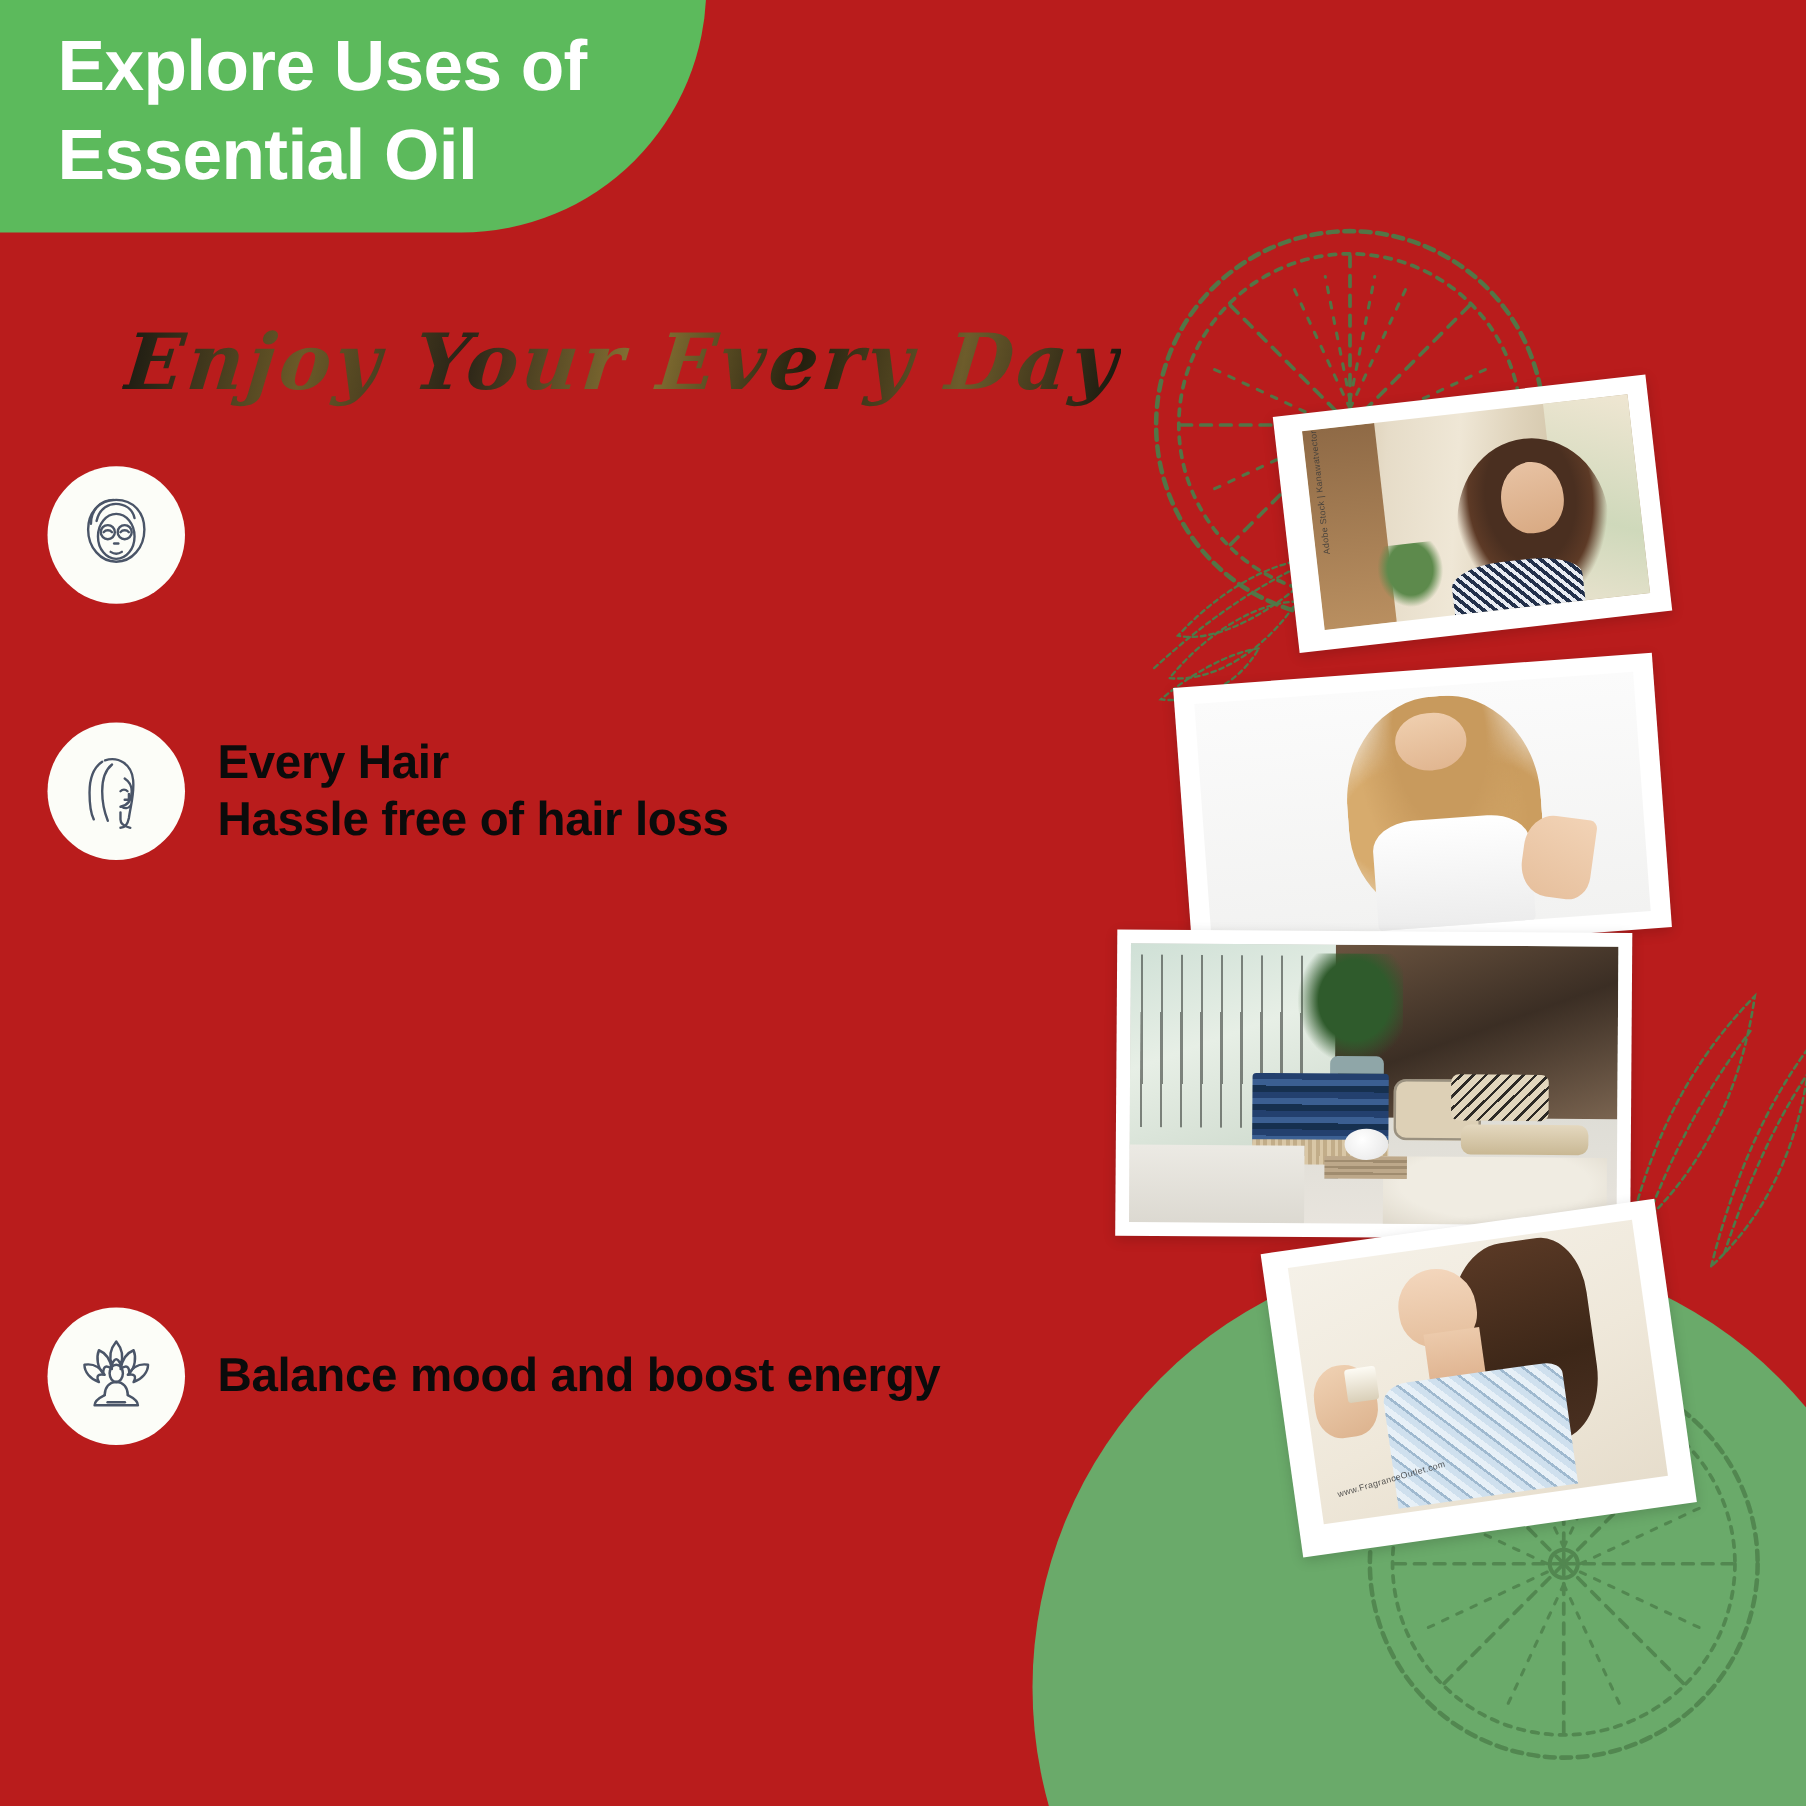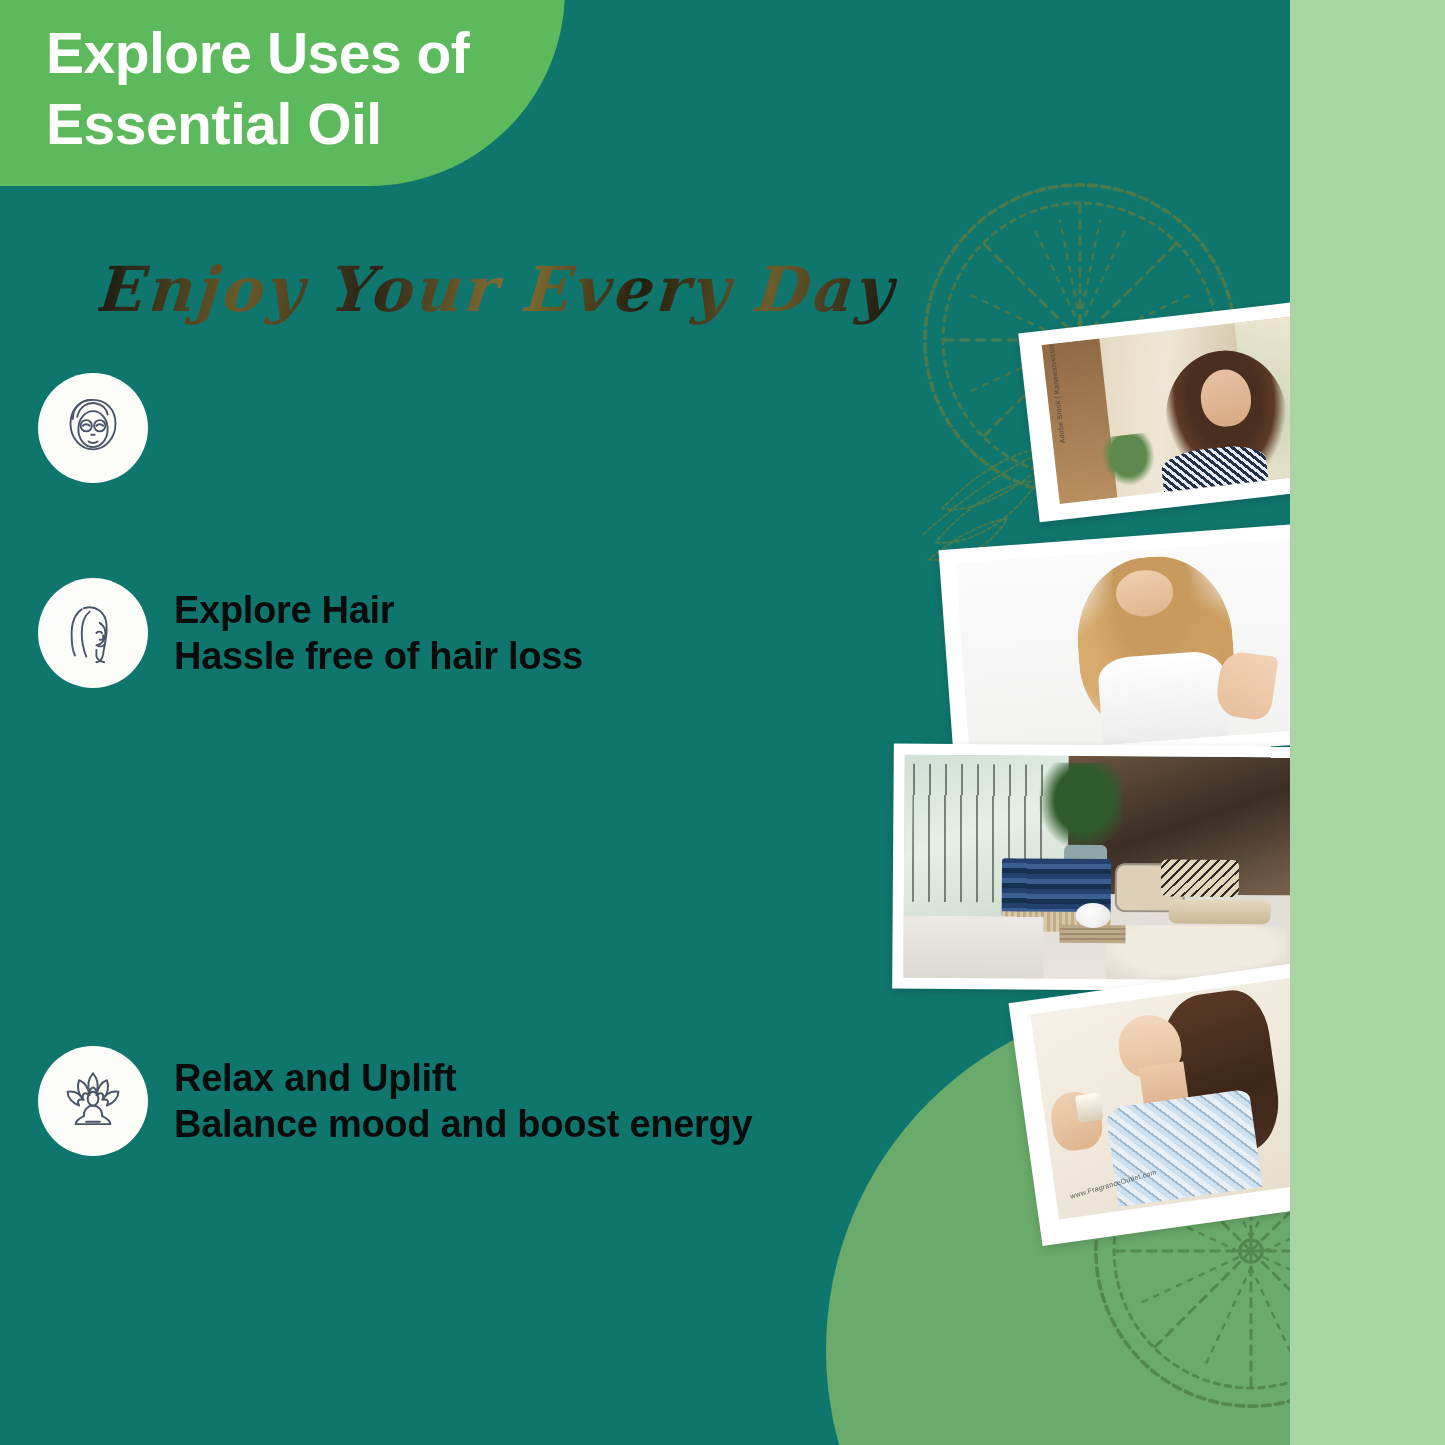"Explore Uses of" #canvas { background: #0f766e -> #b91c1c; width: 1290px -> 1445px }
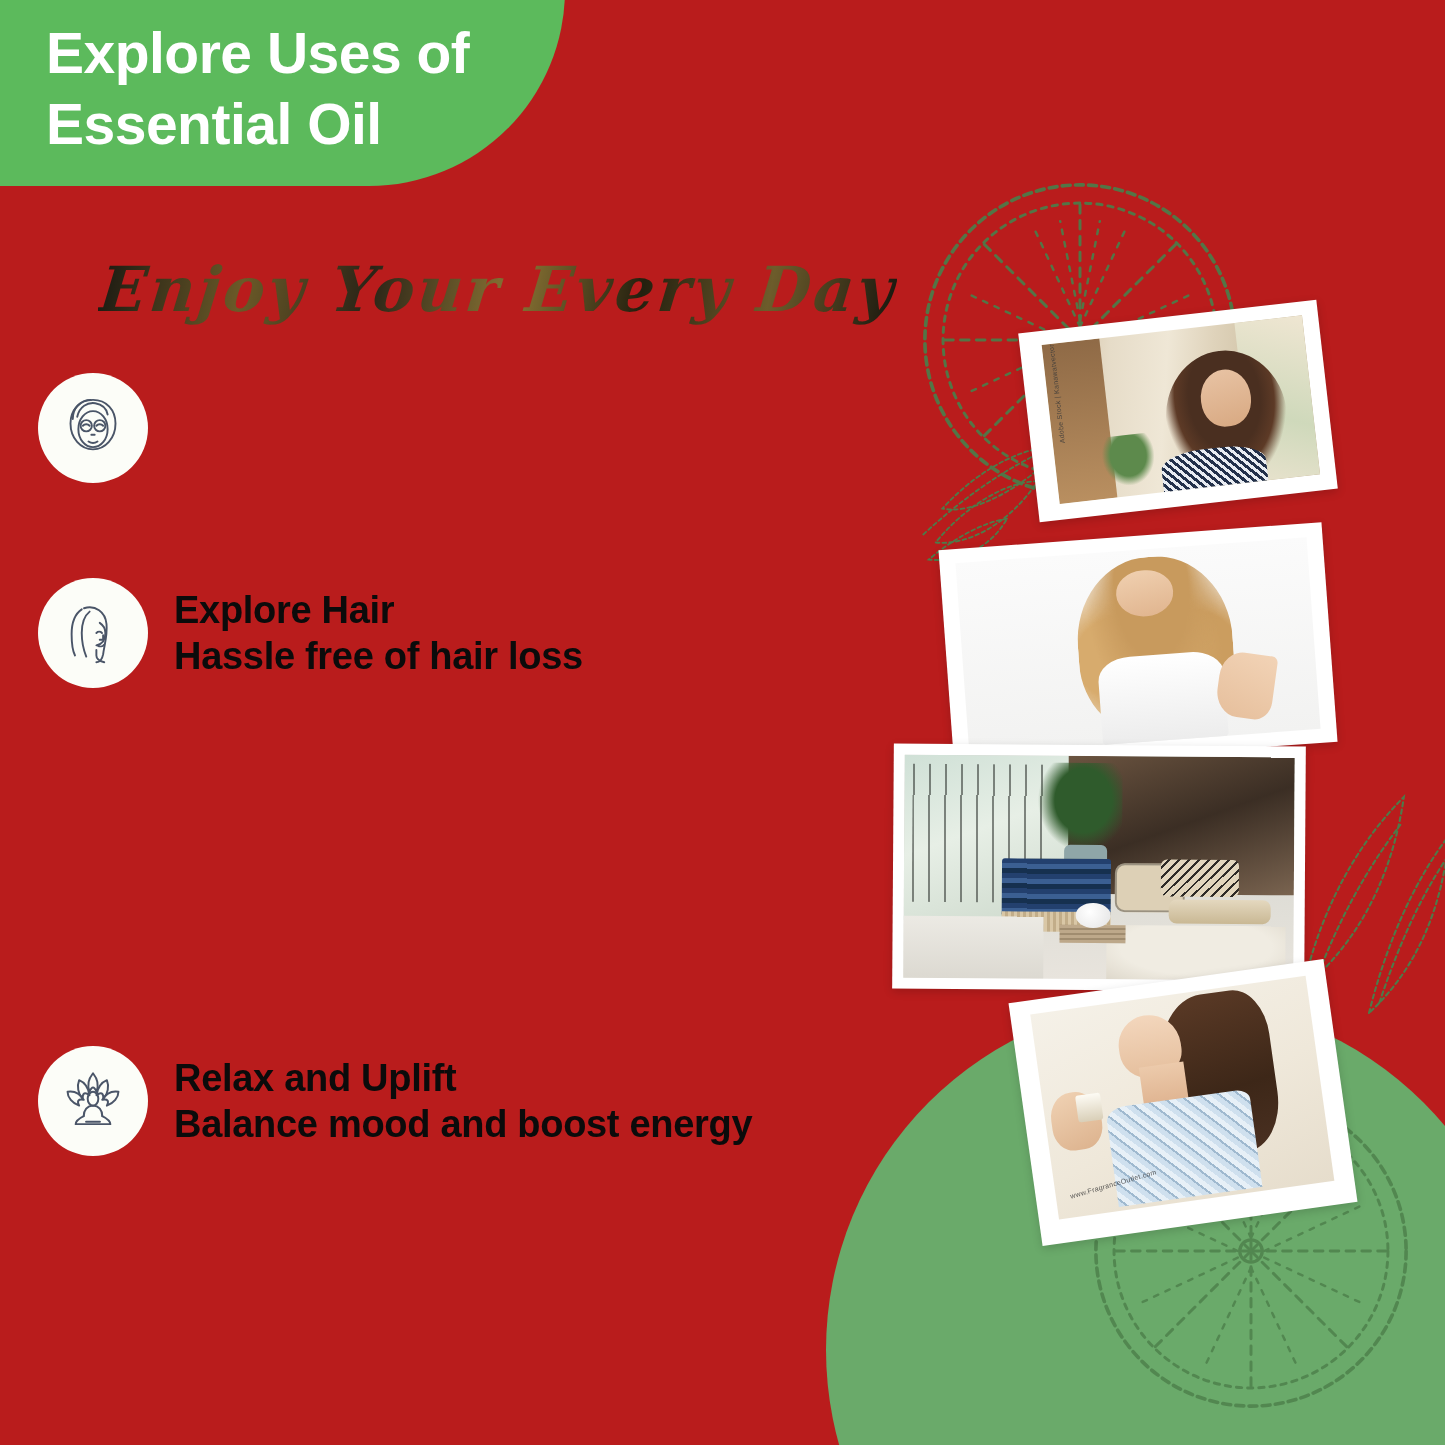"Explore Hair" span.l1 { text: Explore -> Every }
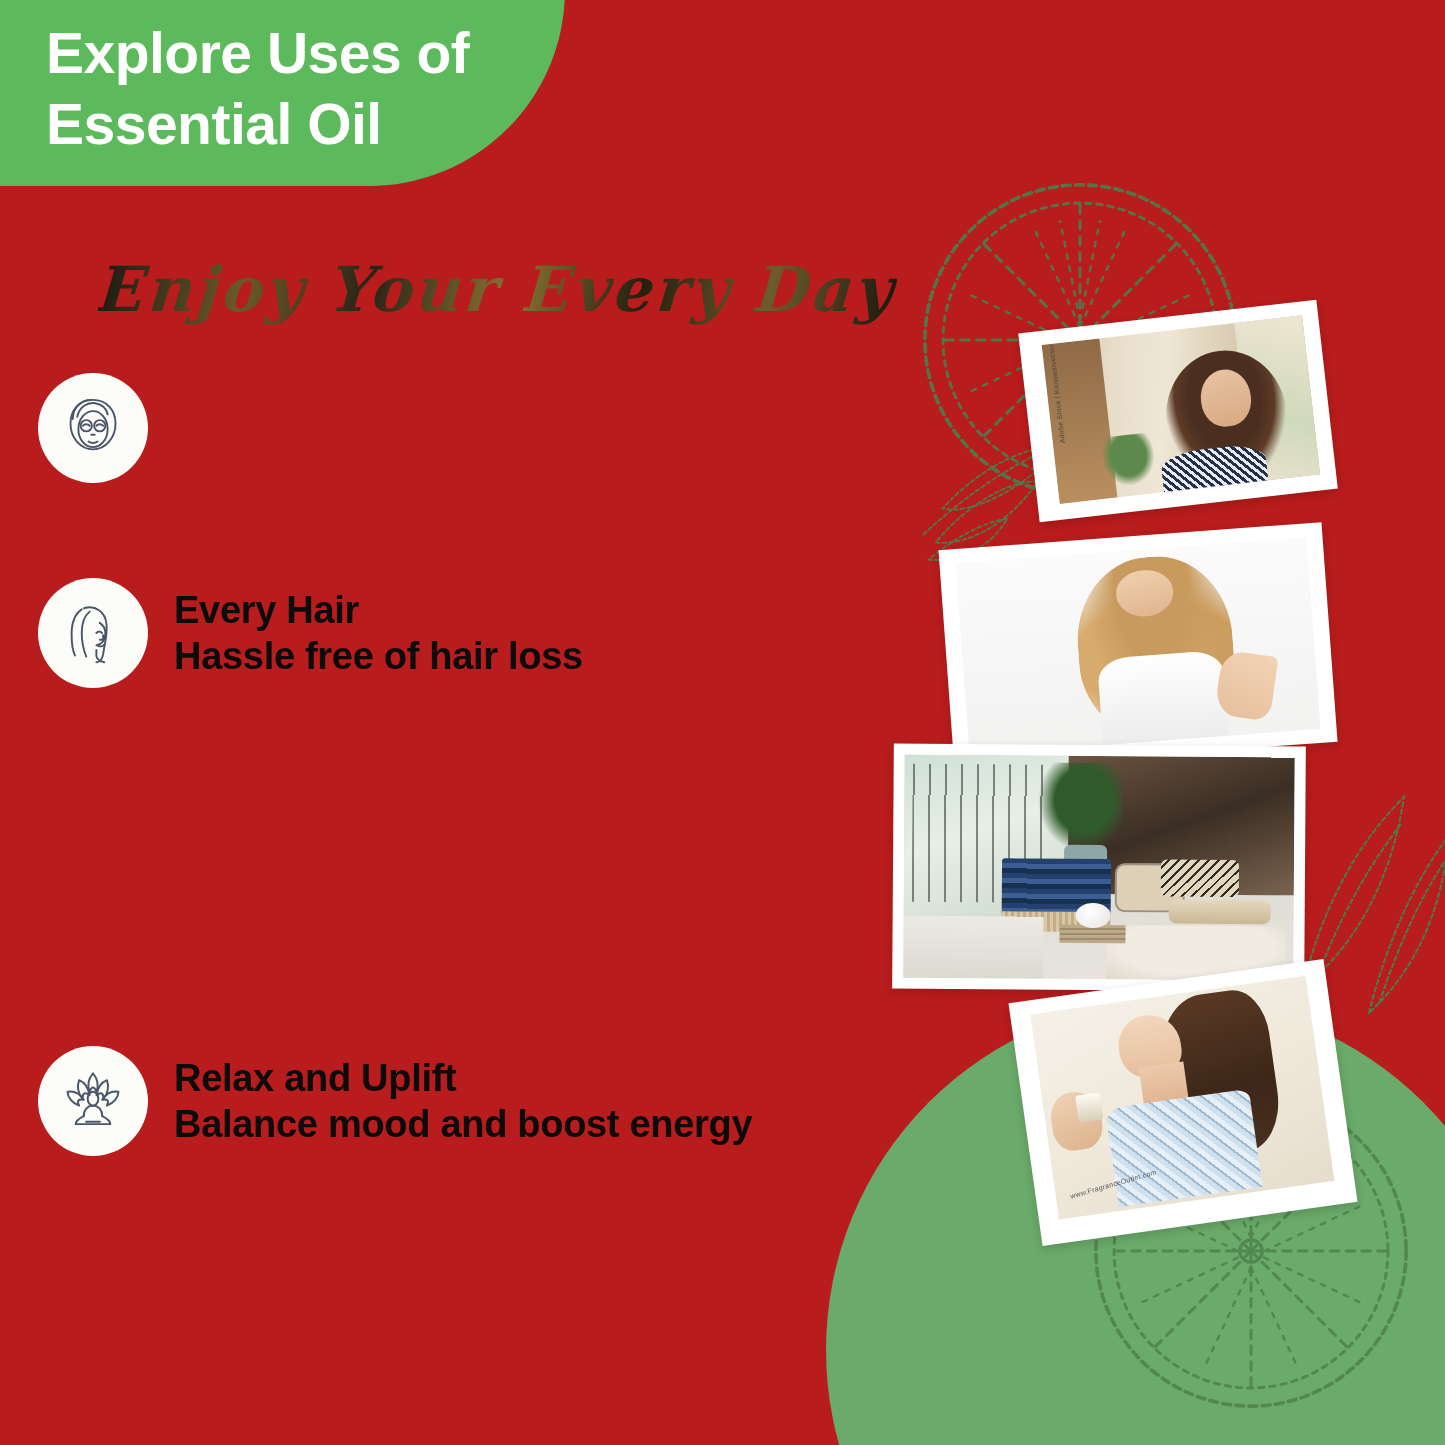"Relax and Uplift" span.l1 { html: <span>Relax and Uplift</span> -> none }
